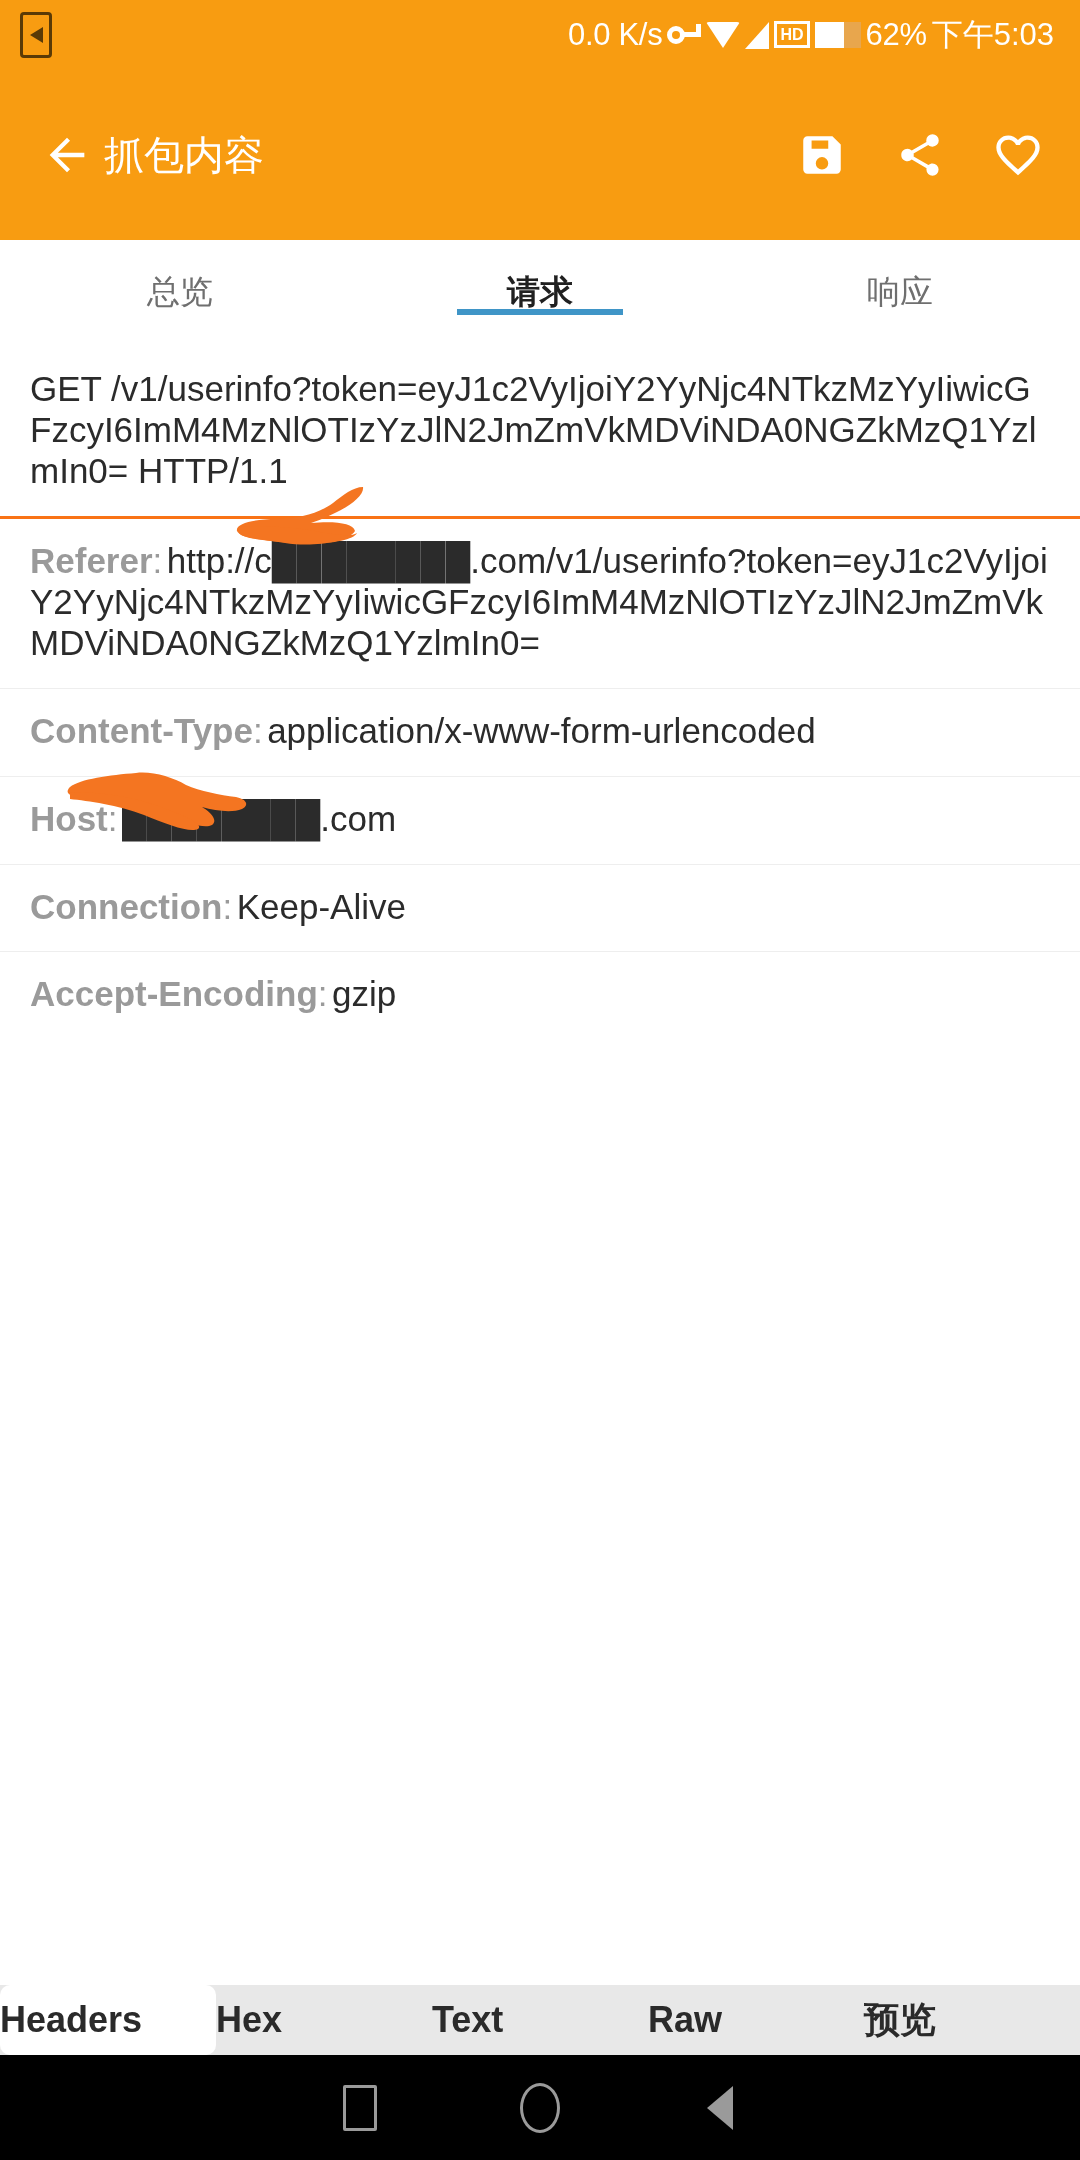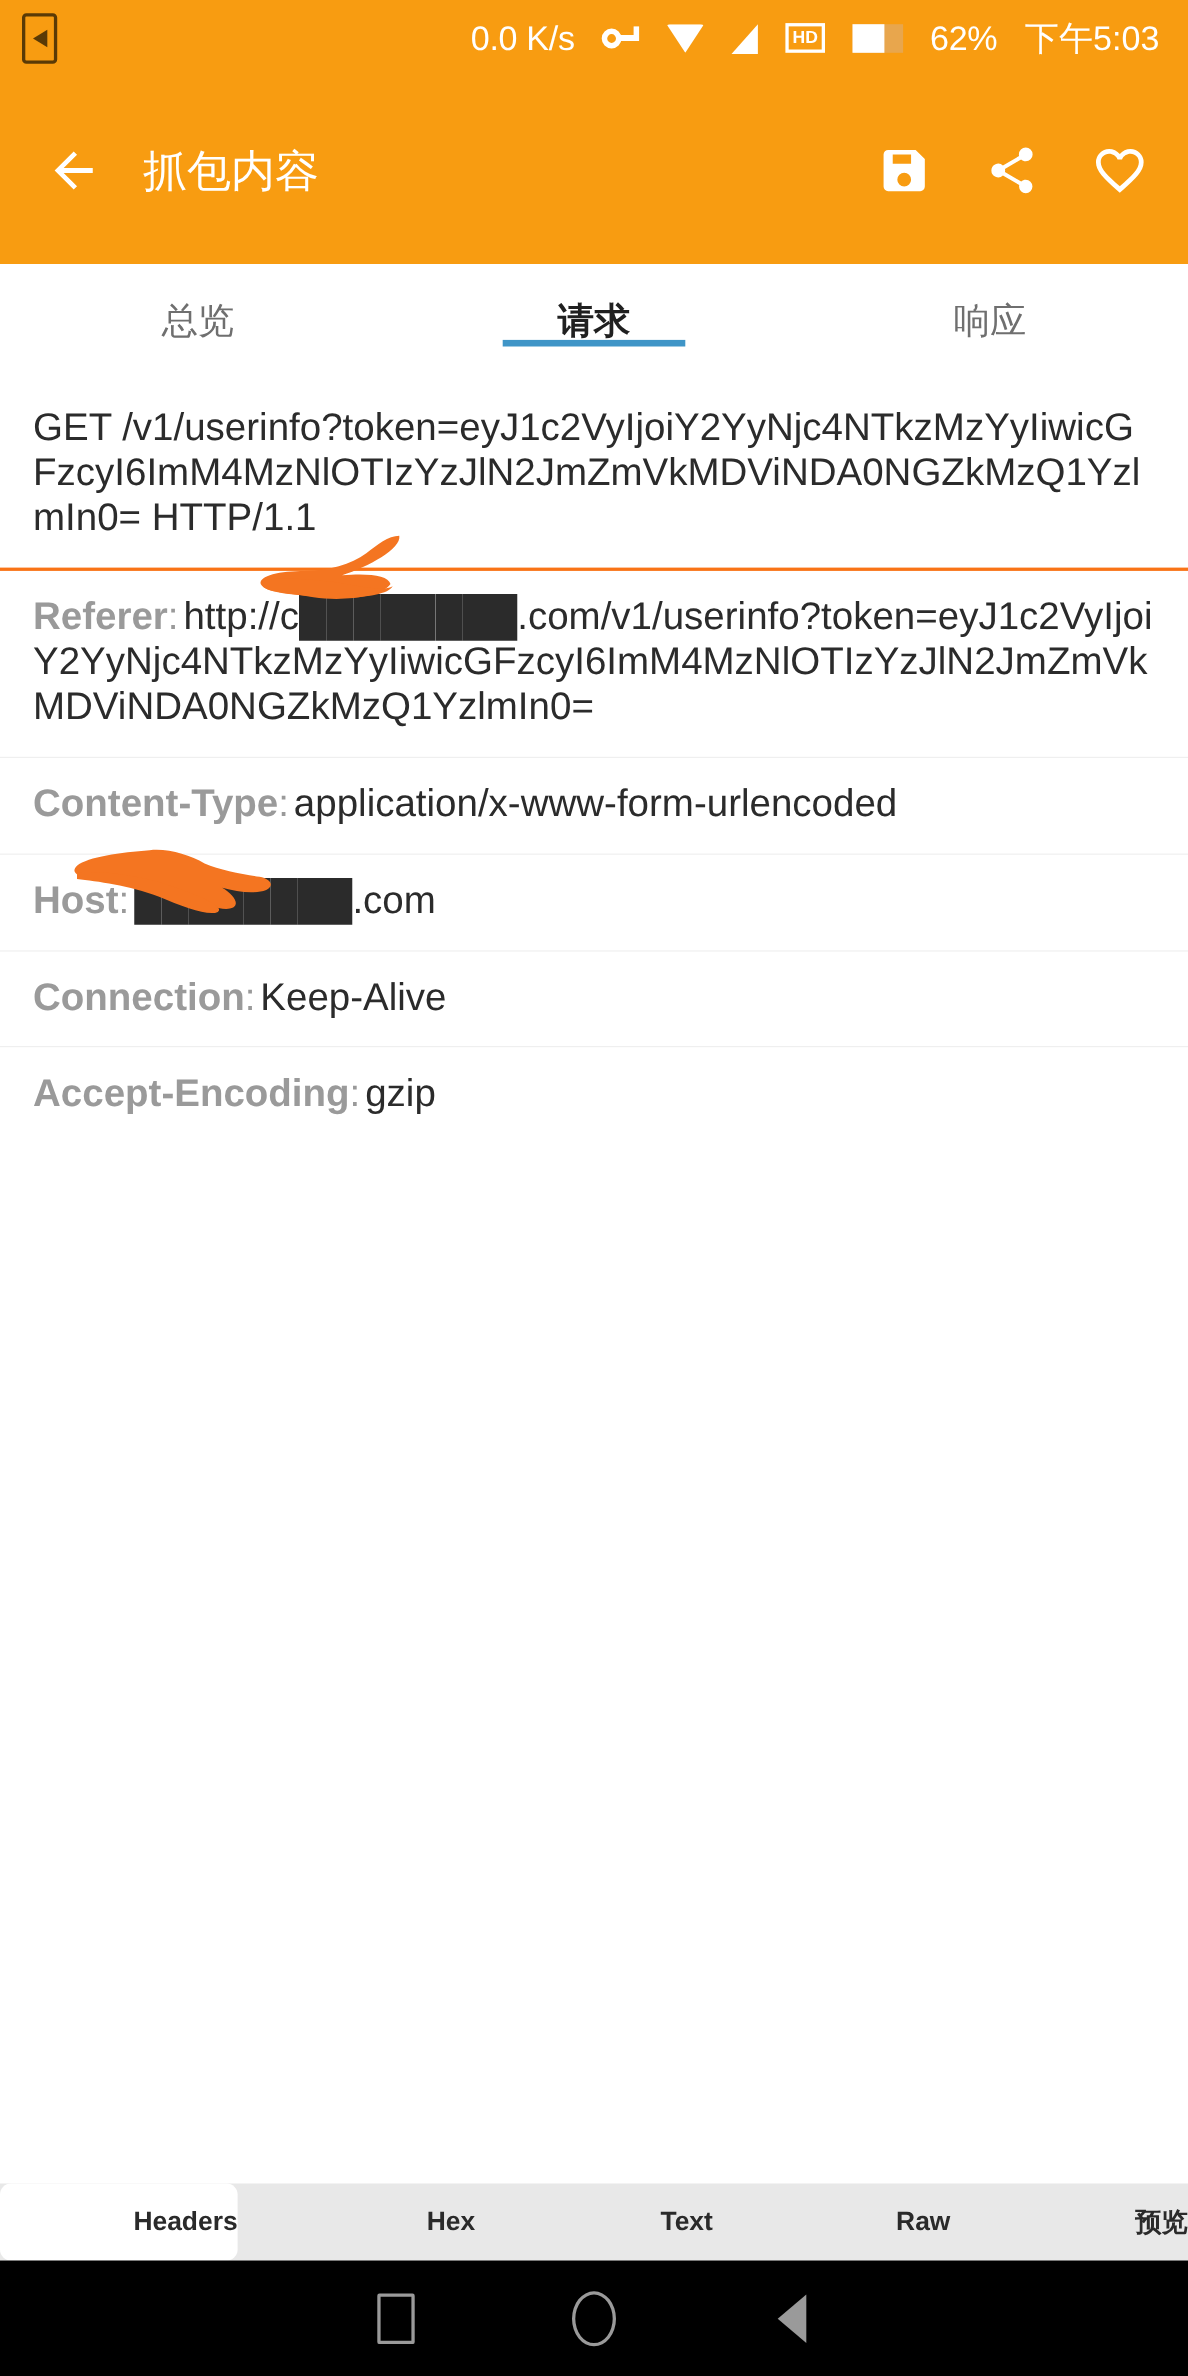"0.0 K/s" .sb-right { gap: 25px -> 5px }
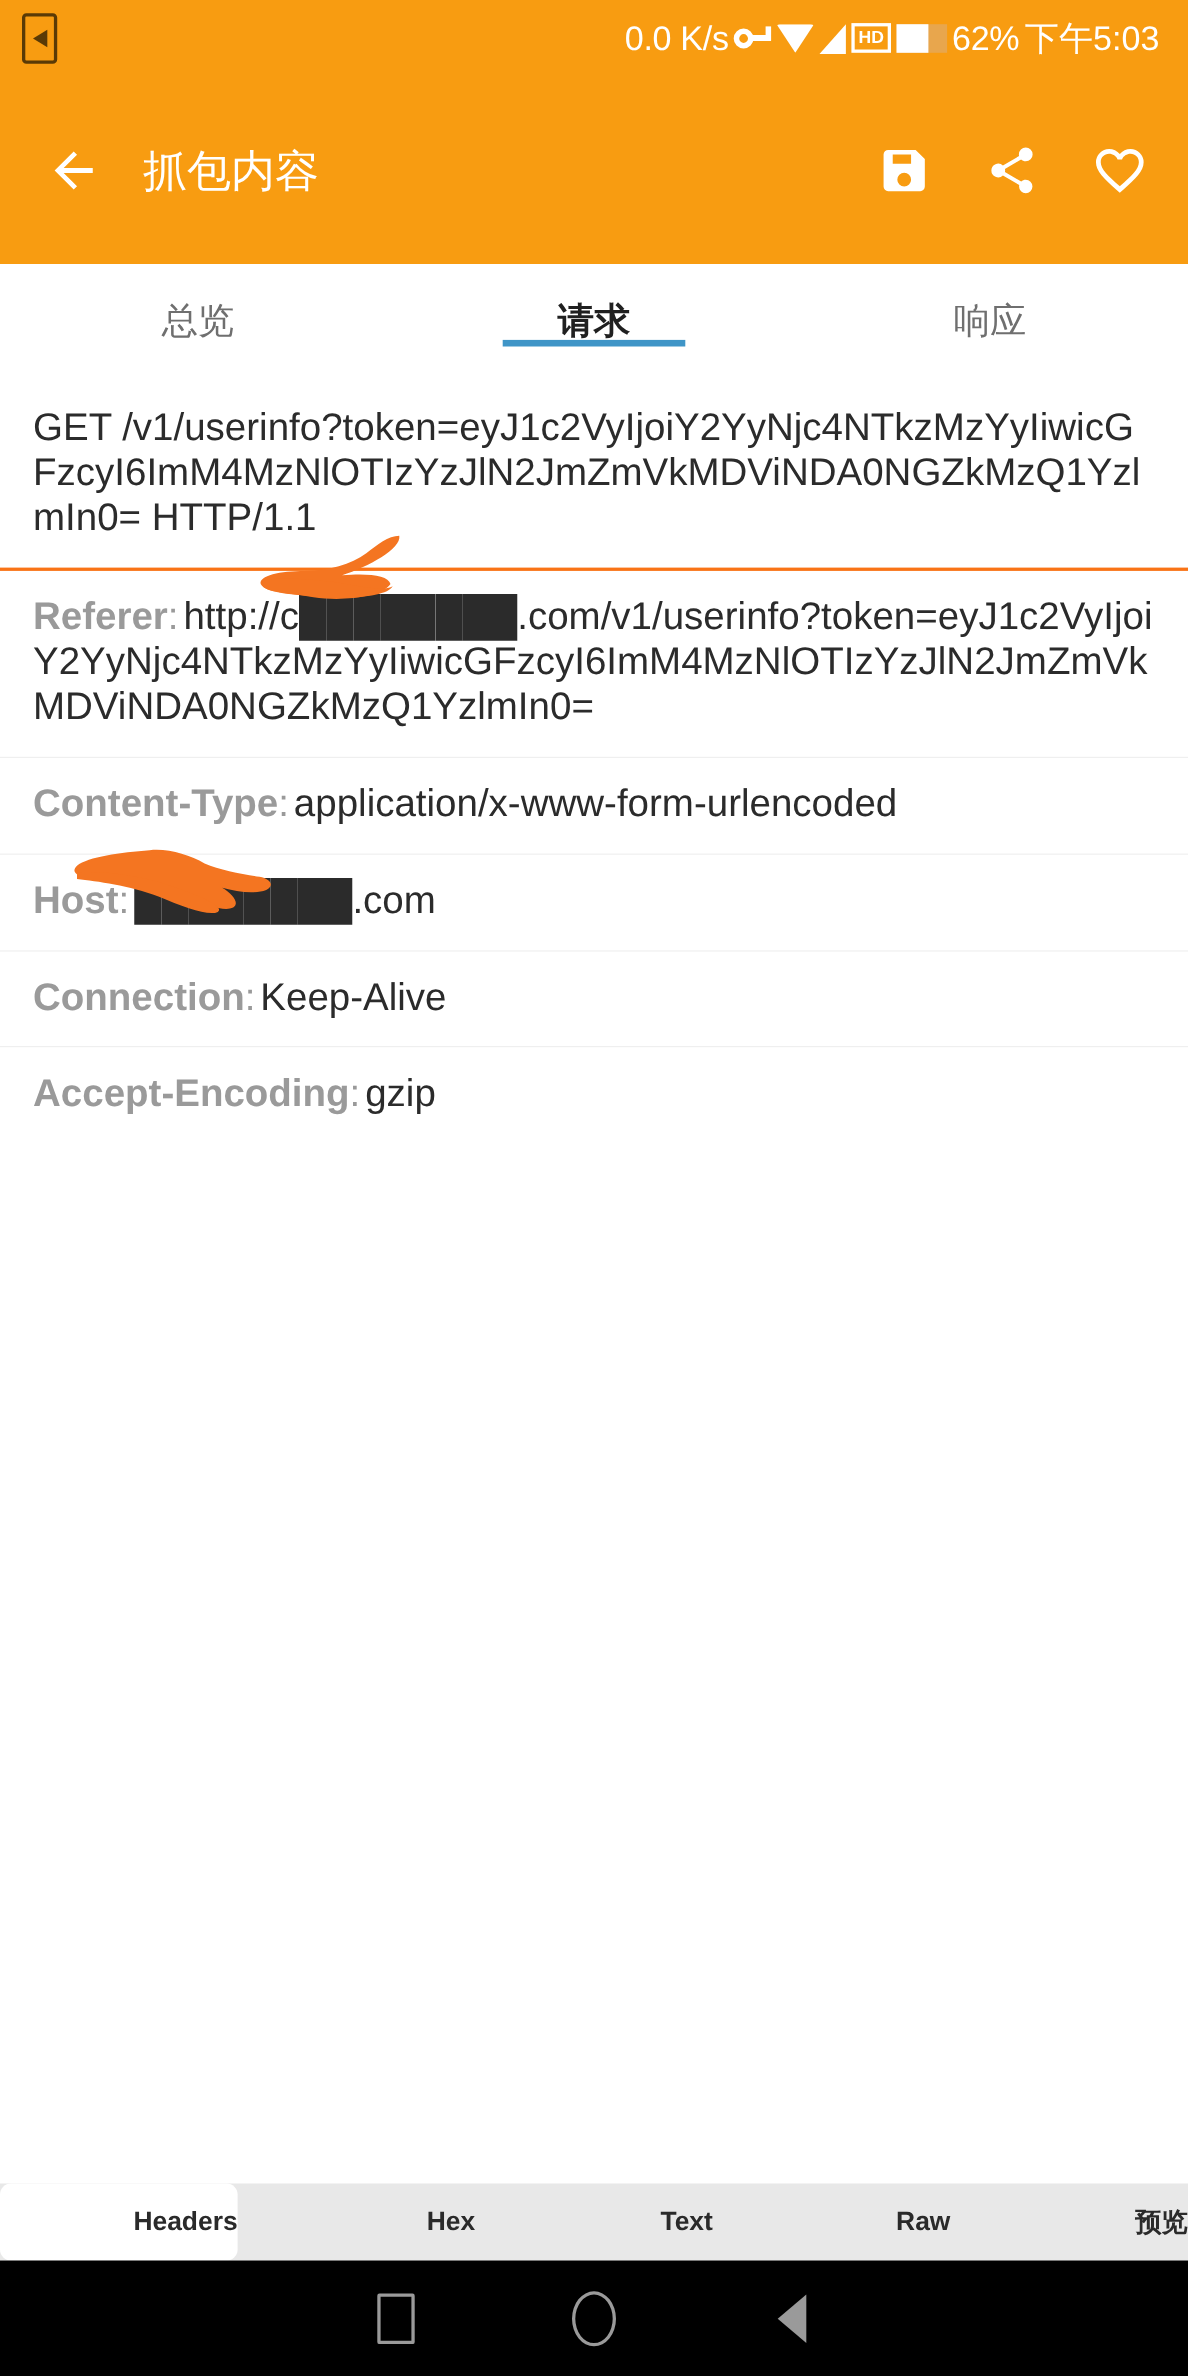"抓包内容" .ab-title { margin-left: 26px -> none }
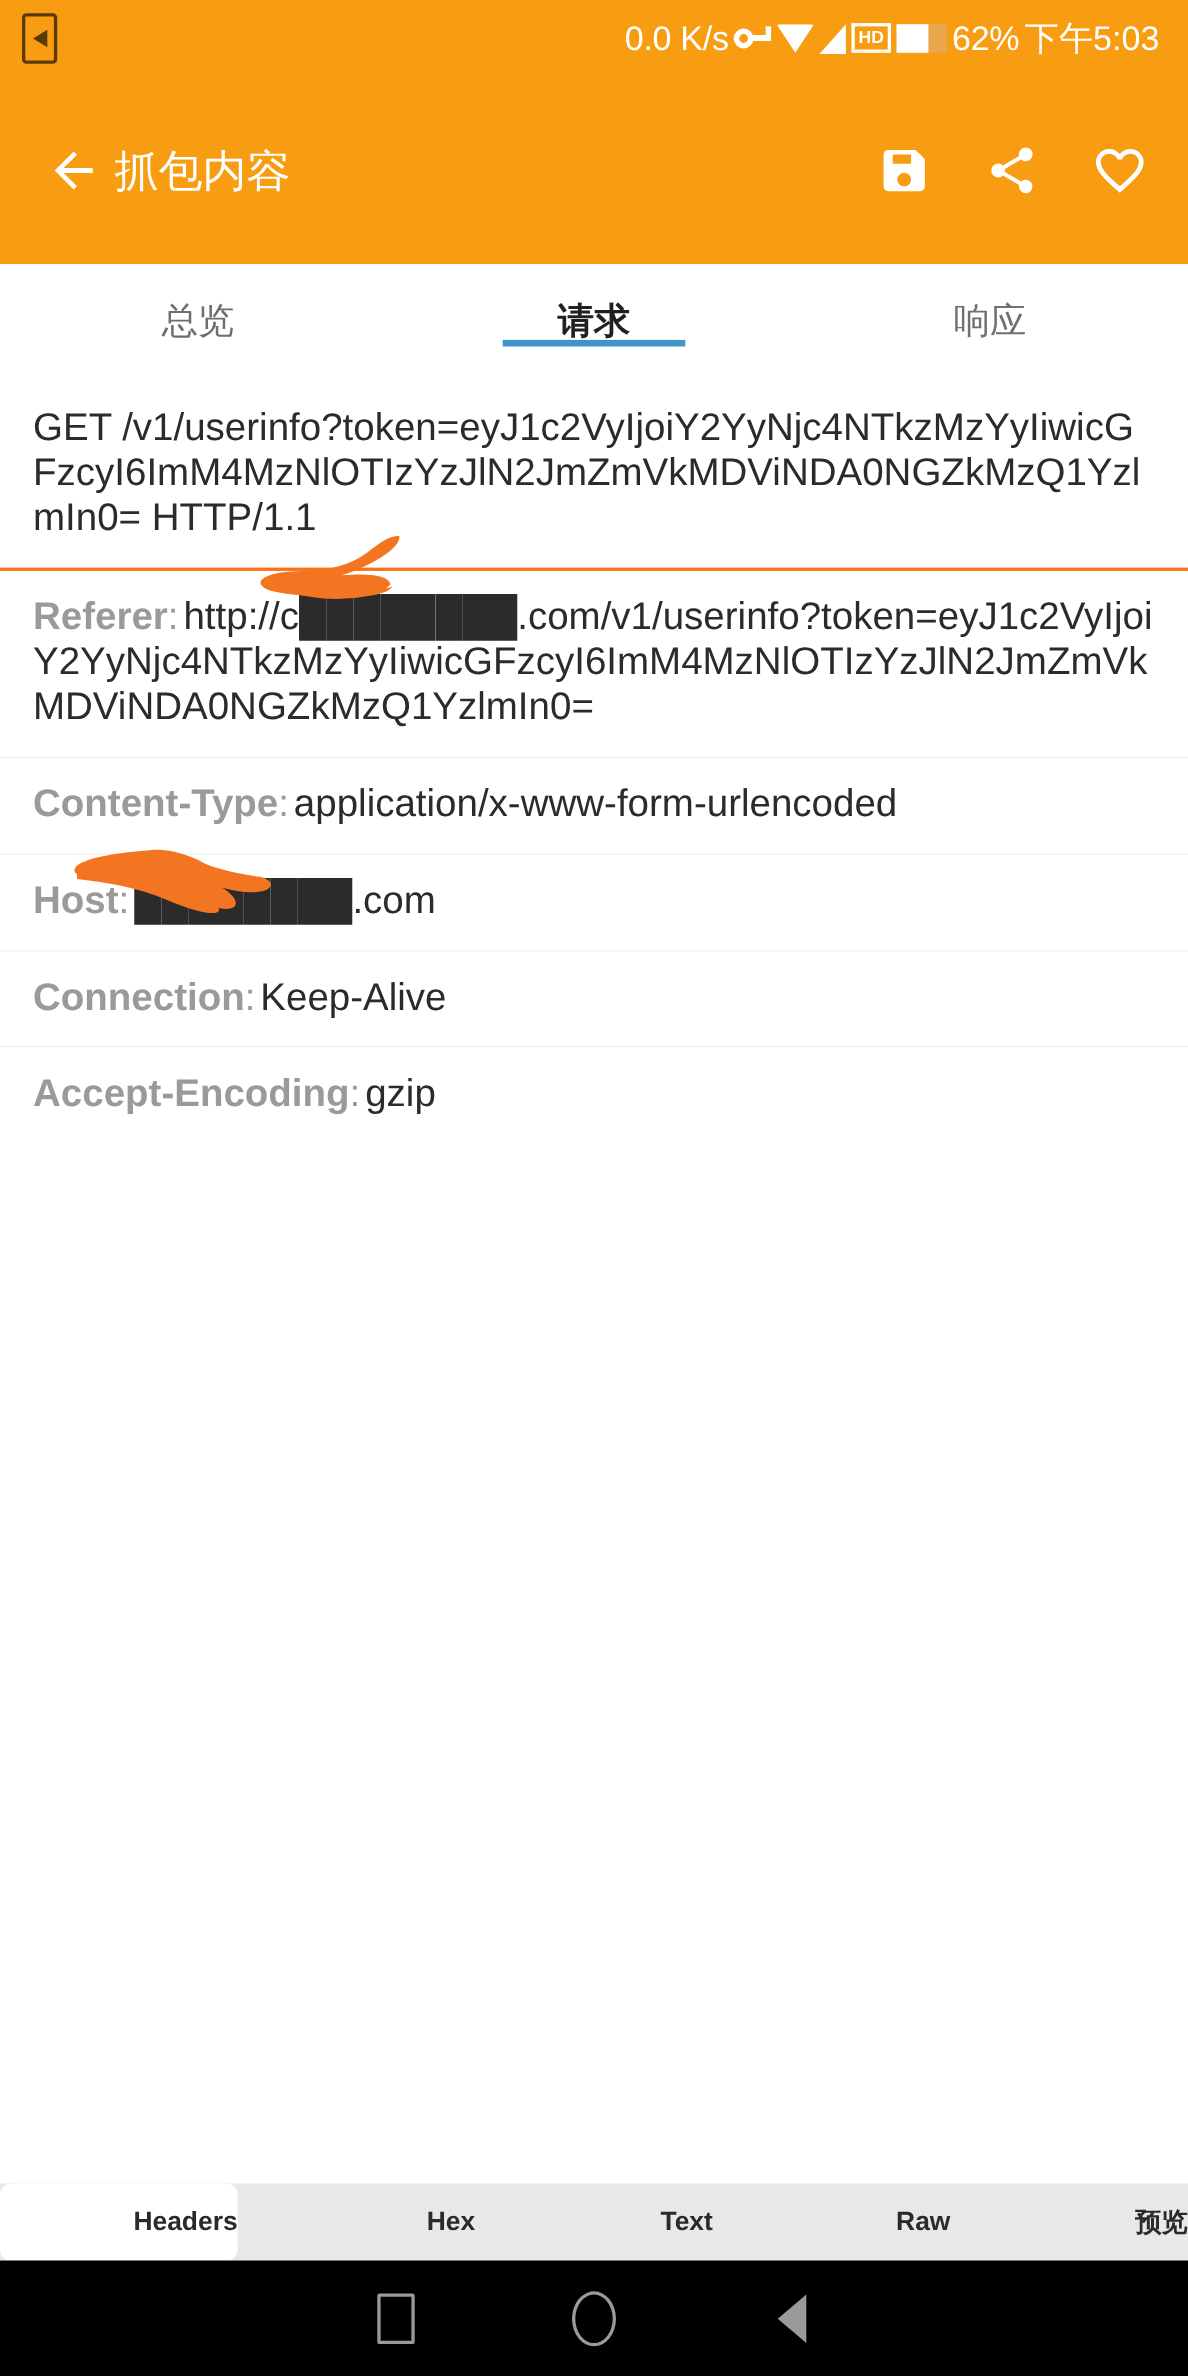"Headers" .btab { font-size: 24px -> 36px; justify-content: flex-end -> flex-start }
